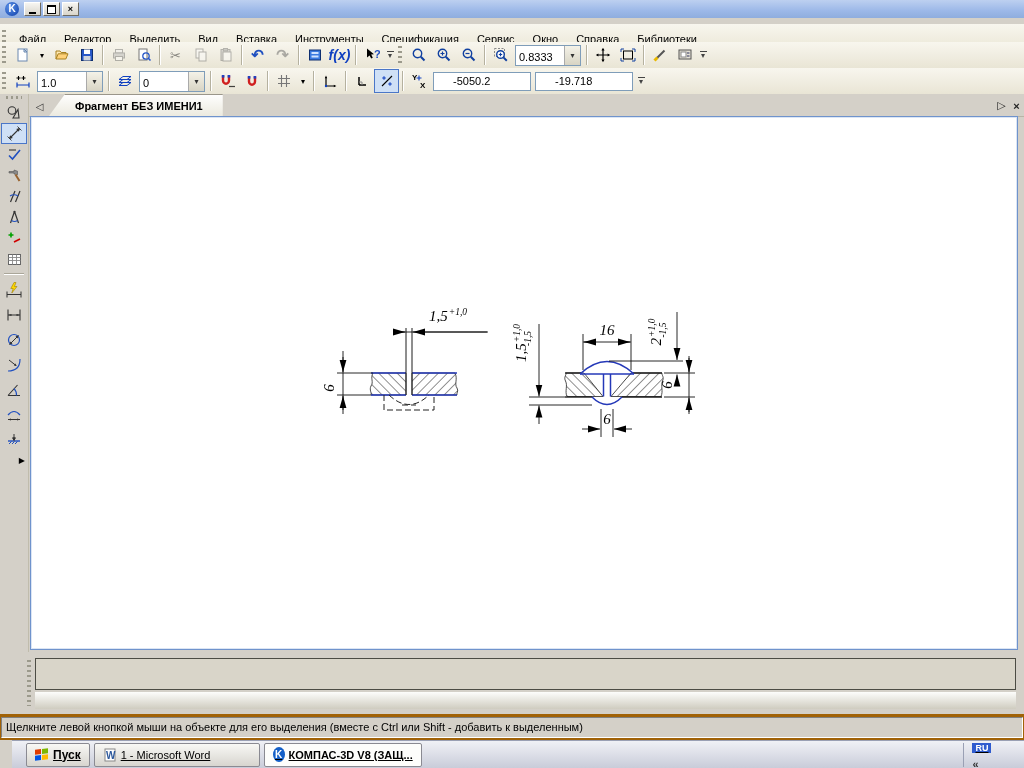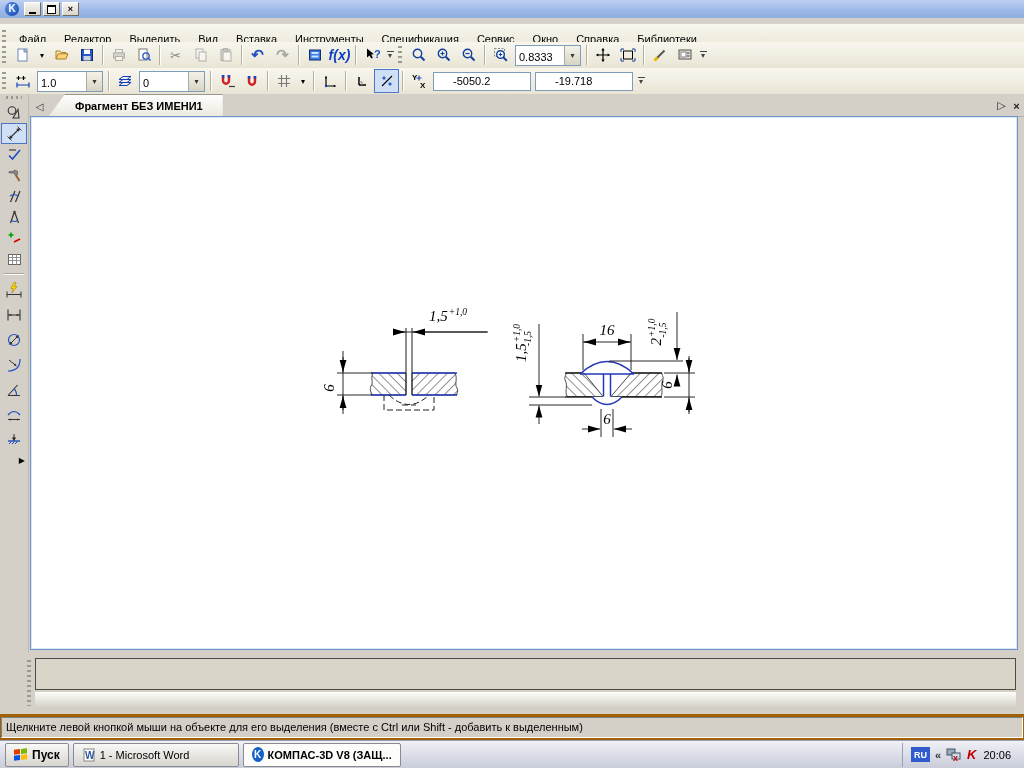"Пуск" .taskbar { left: 0 -> 12px; padding: 0 5px -> 0 14px; text-decoration: none -> underline }
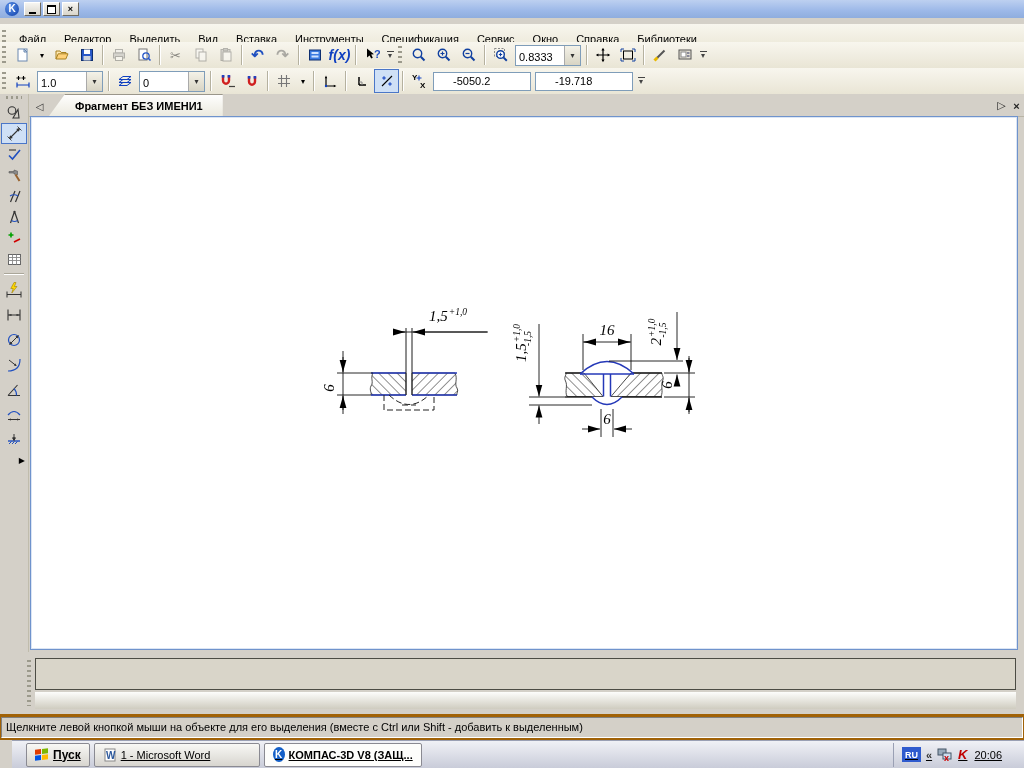"RU" .tray { align-items: center -> flex-start; flex-direction: none -> column }
